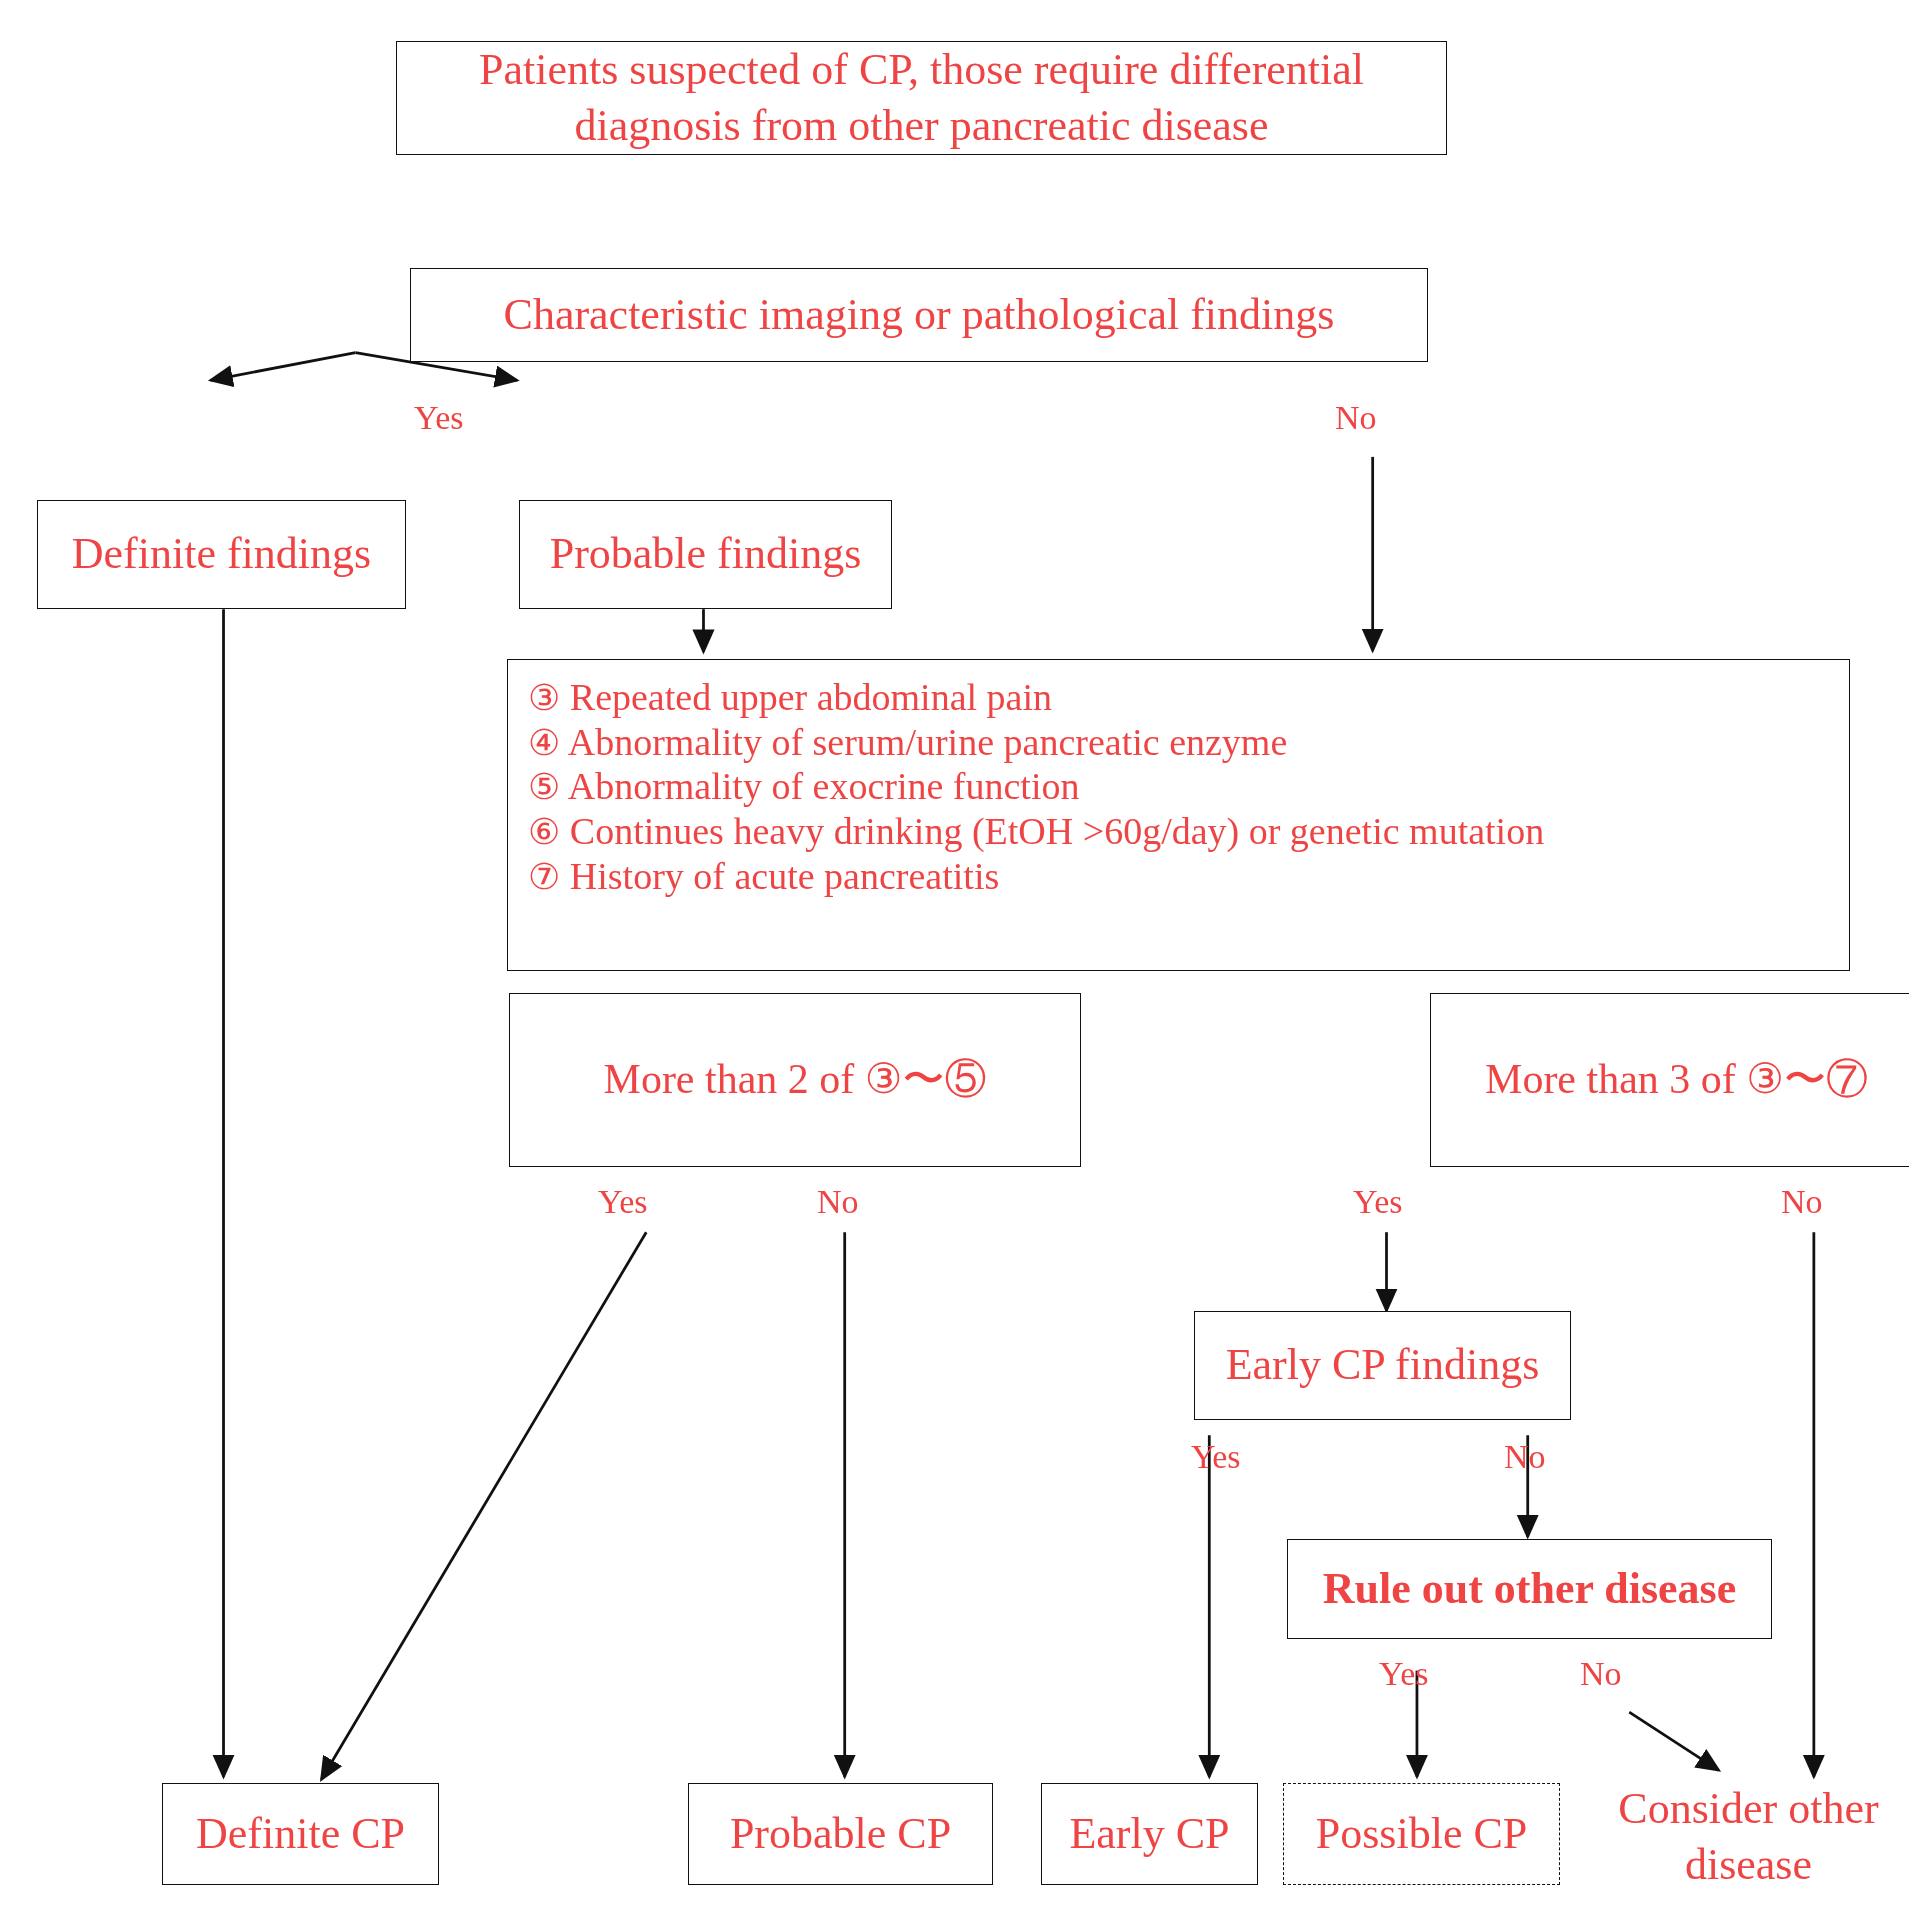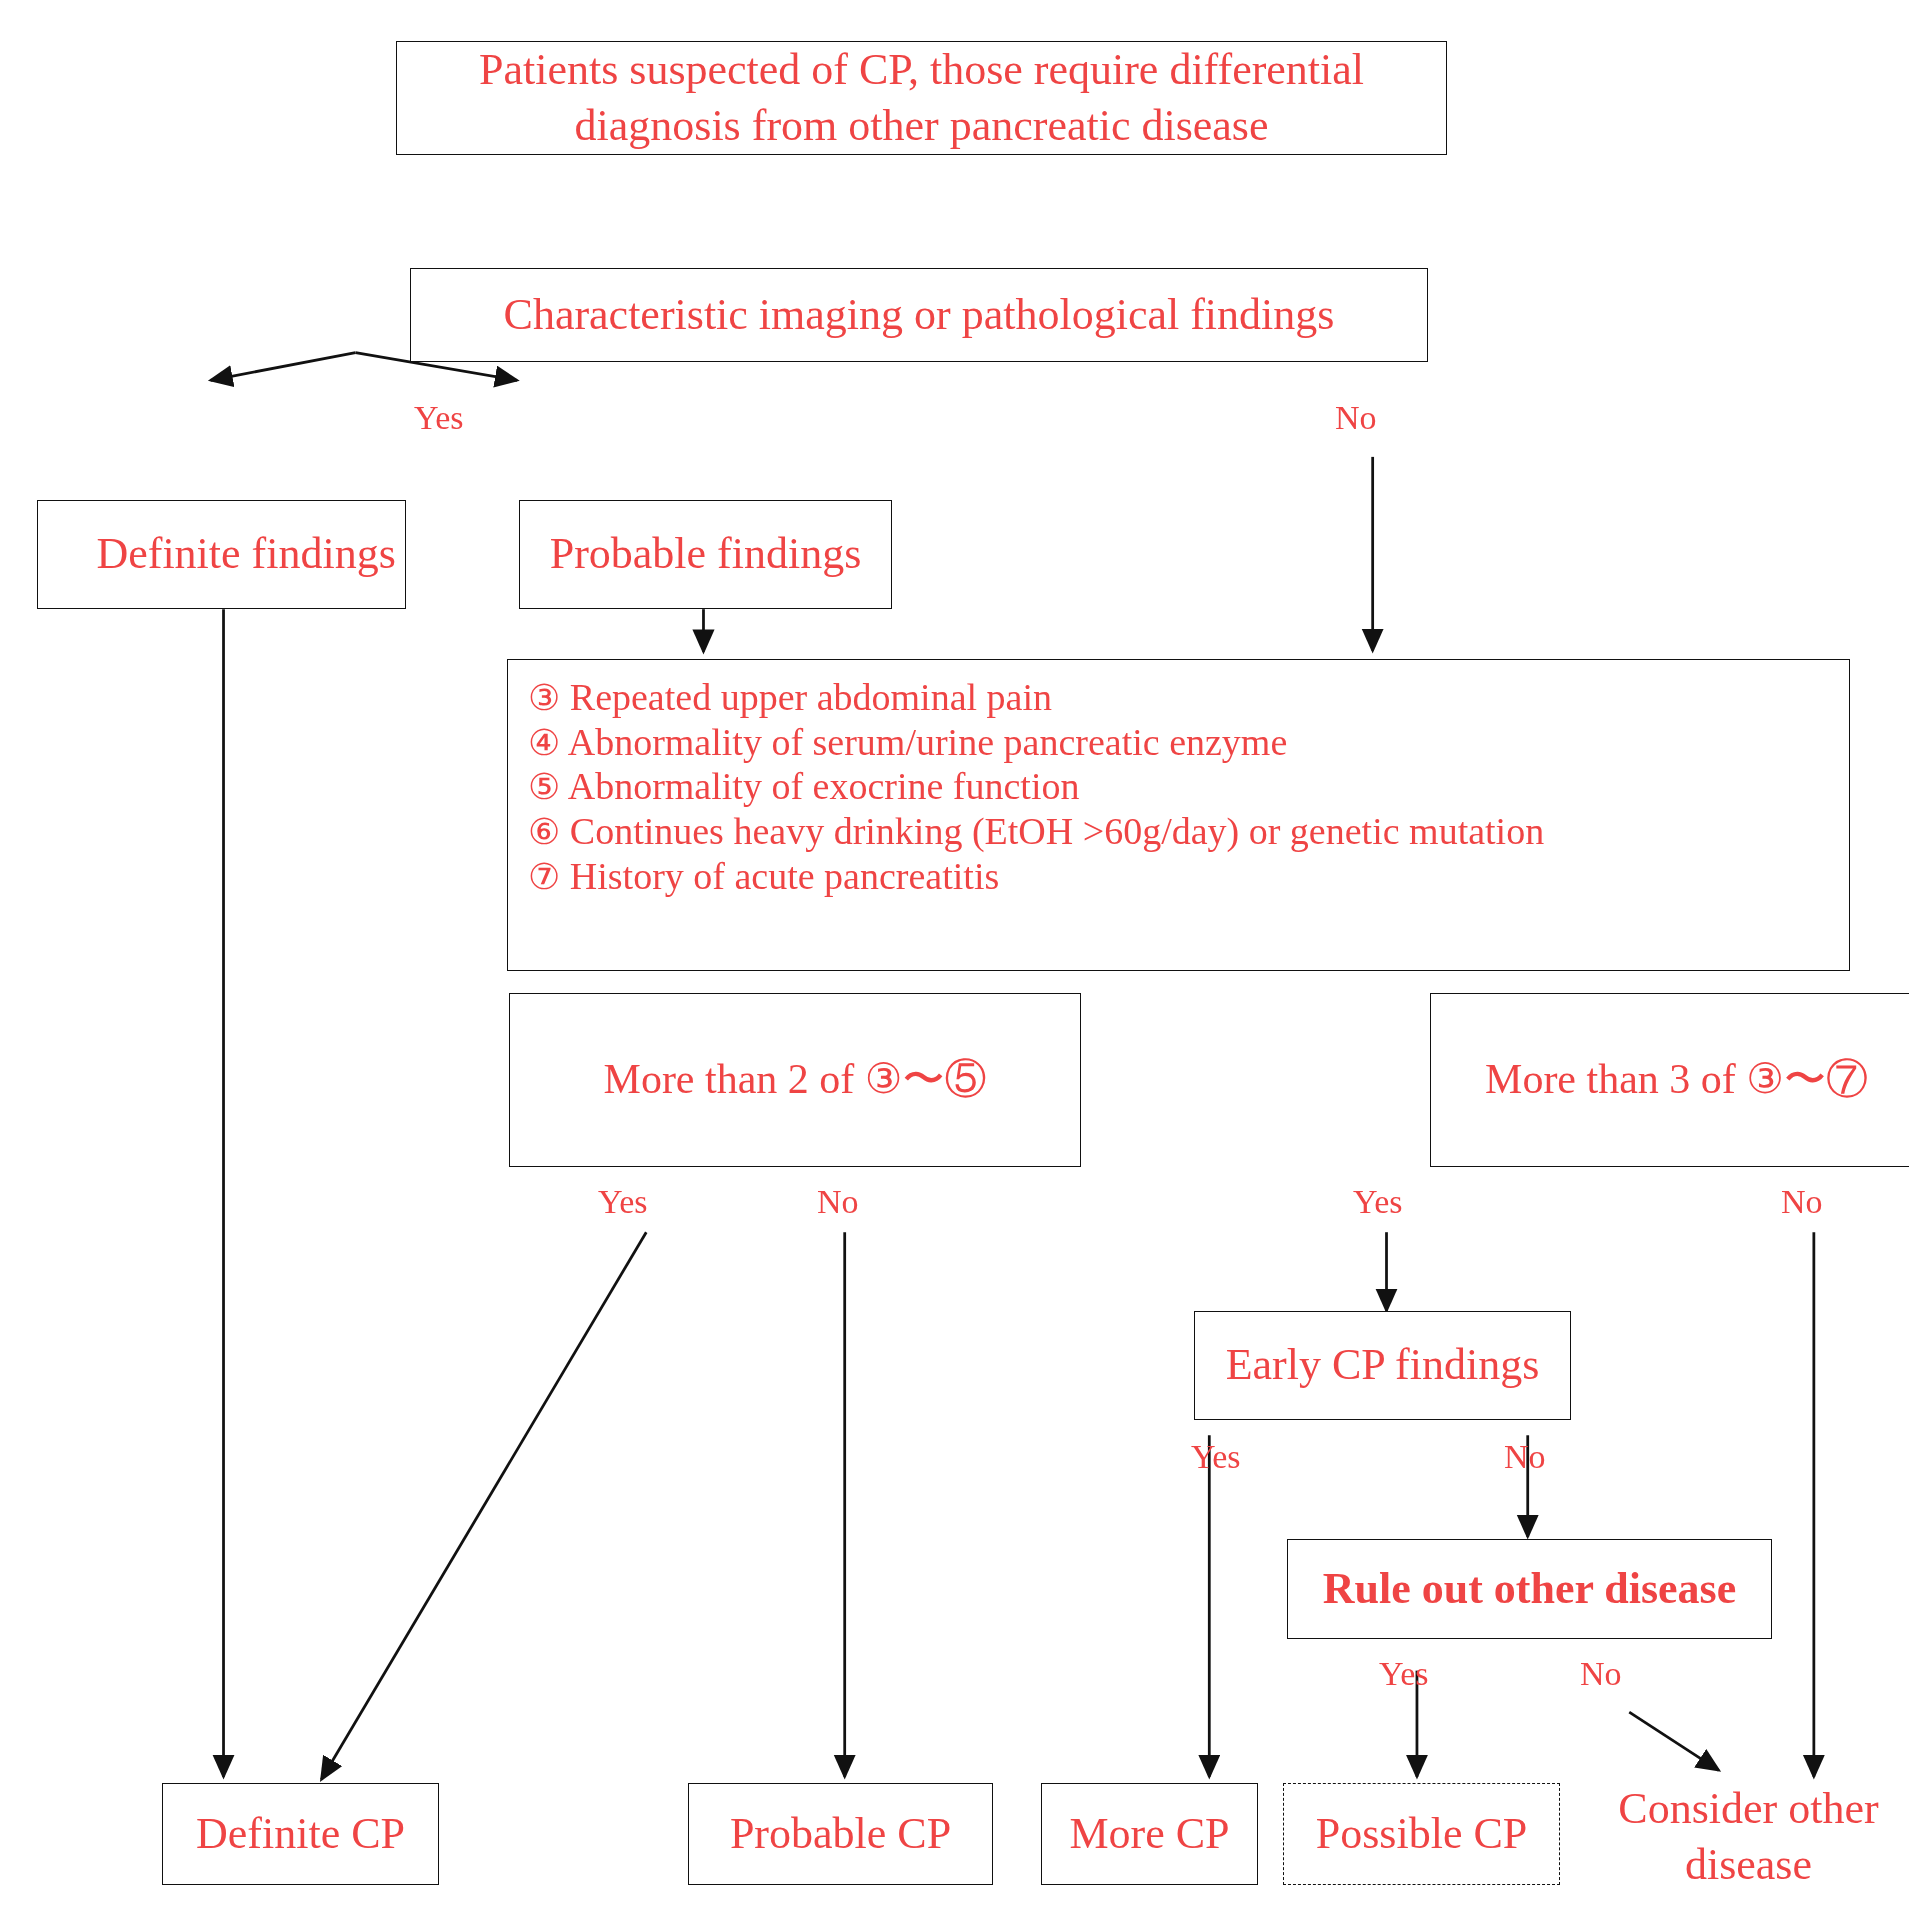"Definite findings" div.node { justify-content: flex-end -> none }
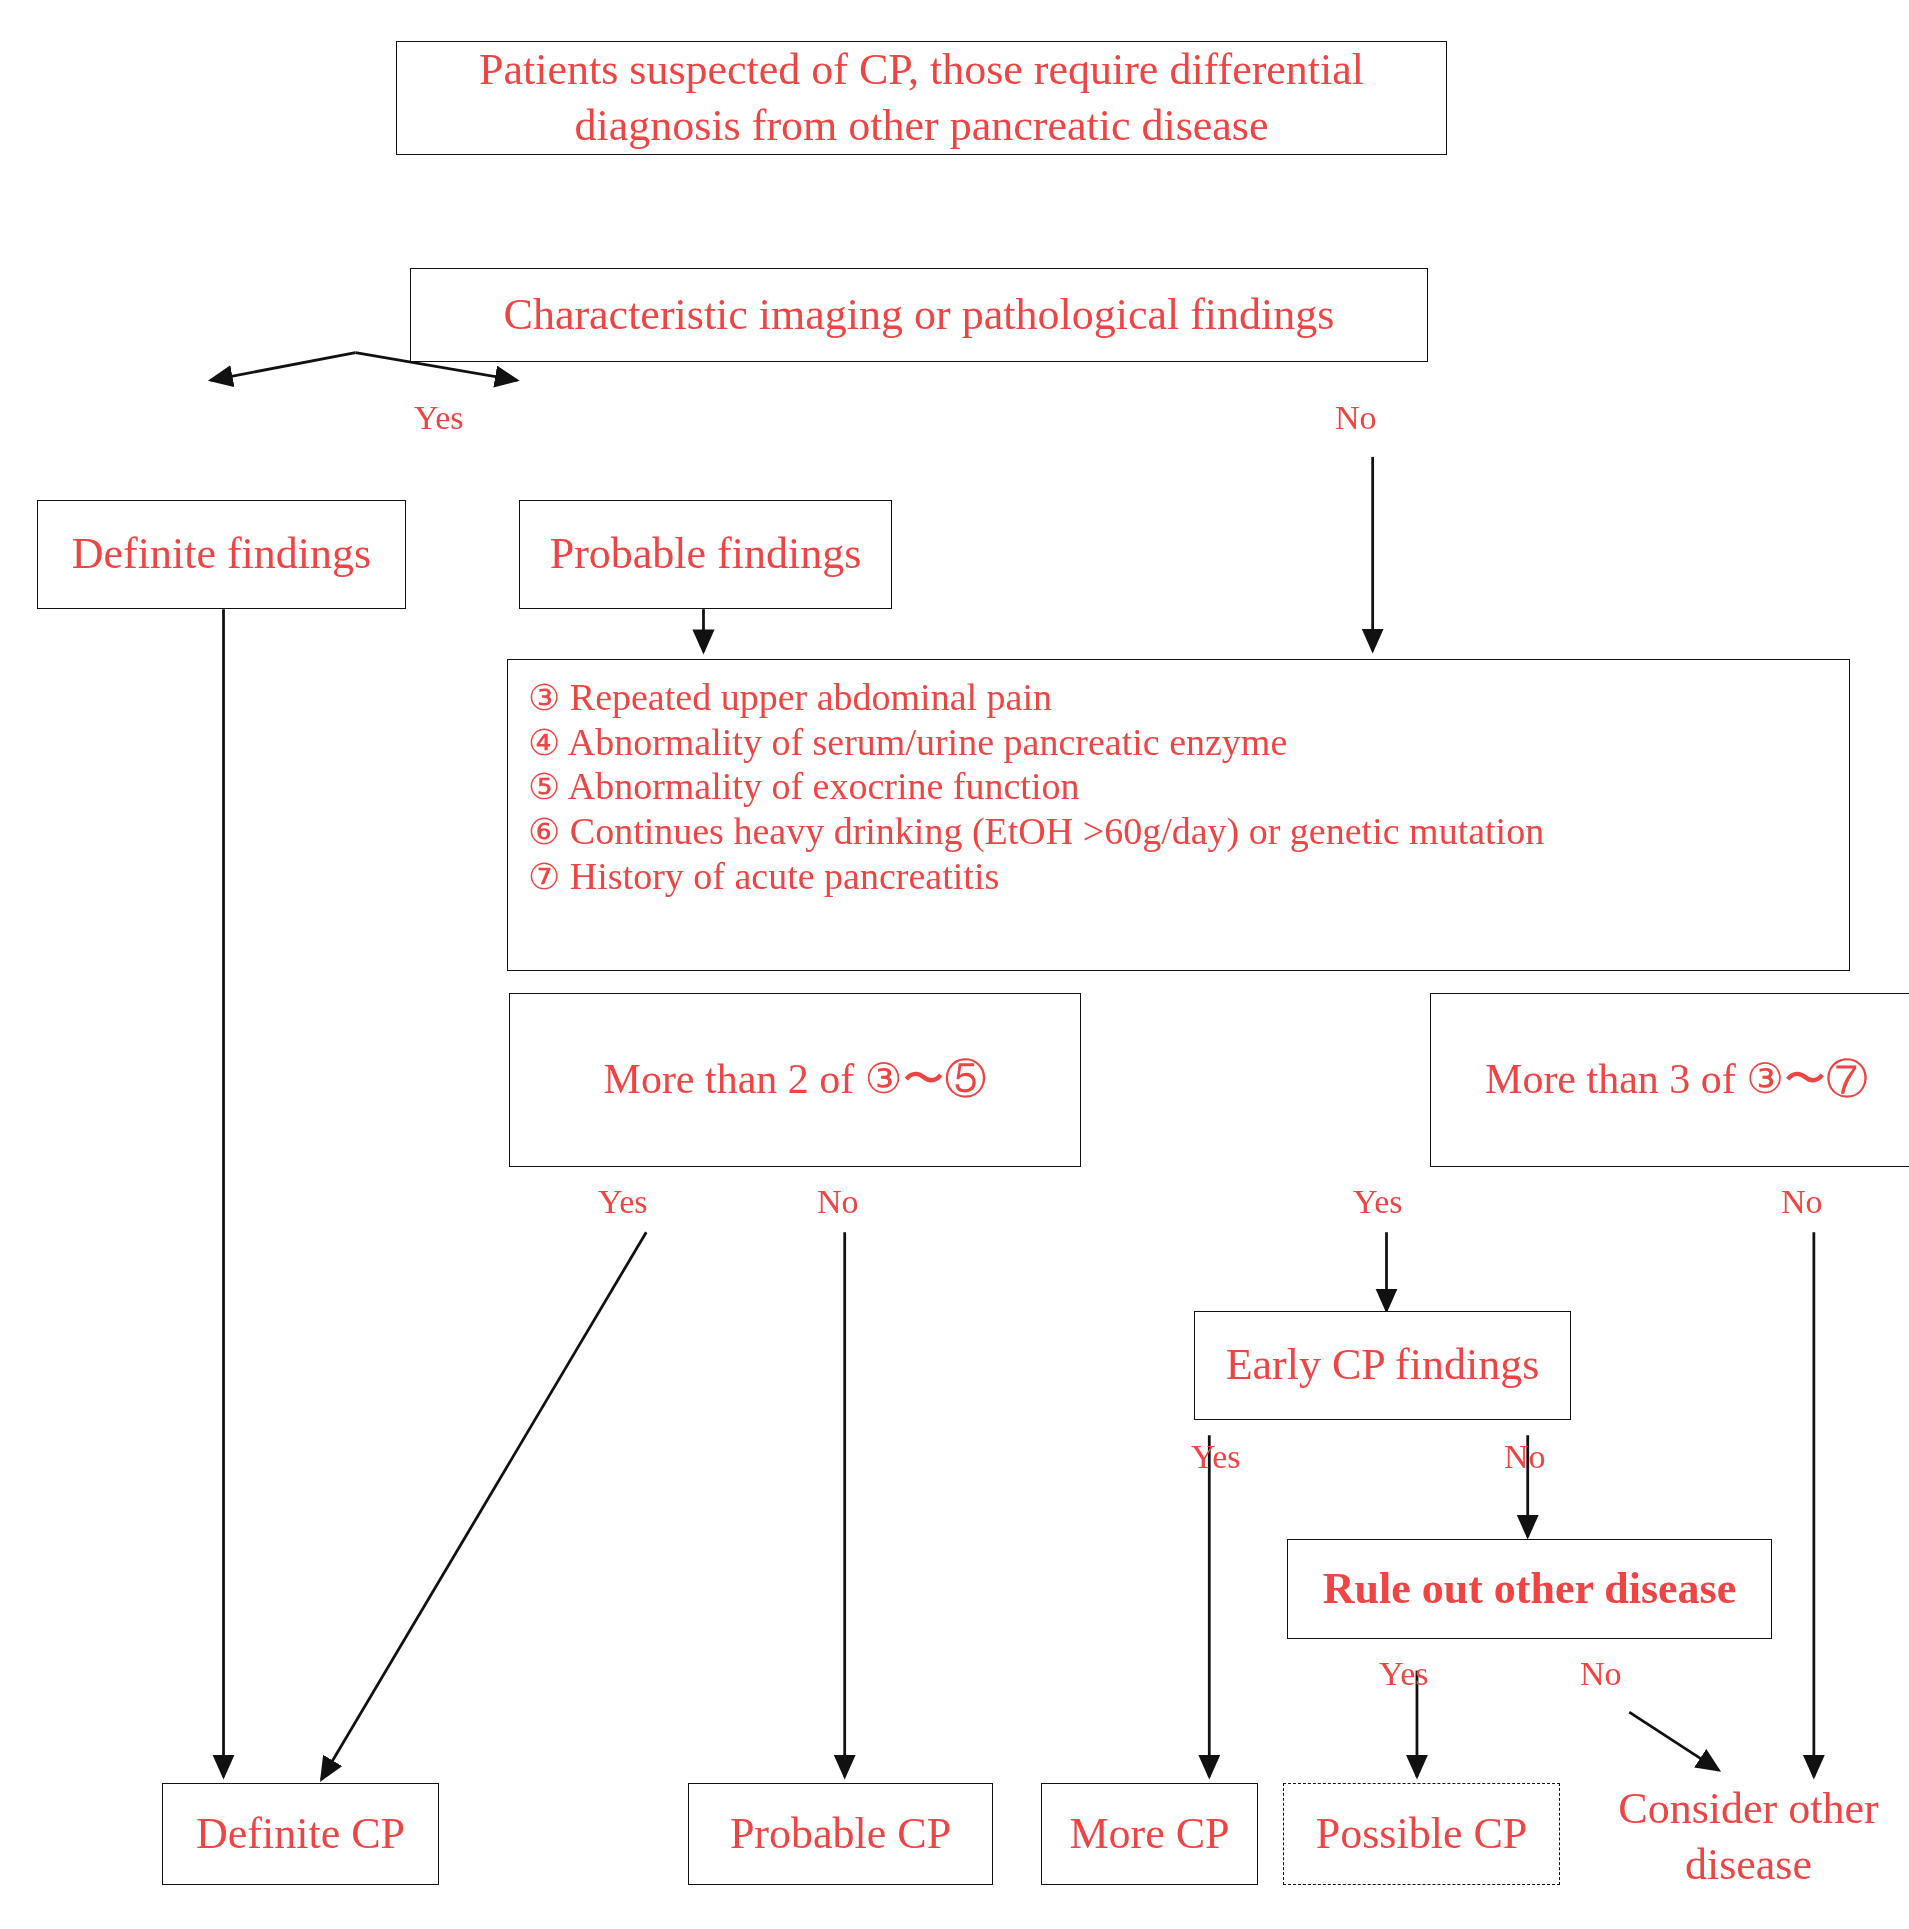"More CP" span.txt { text: More -> Early }
